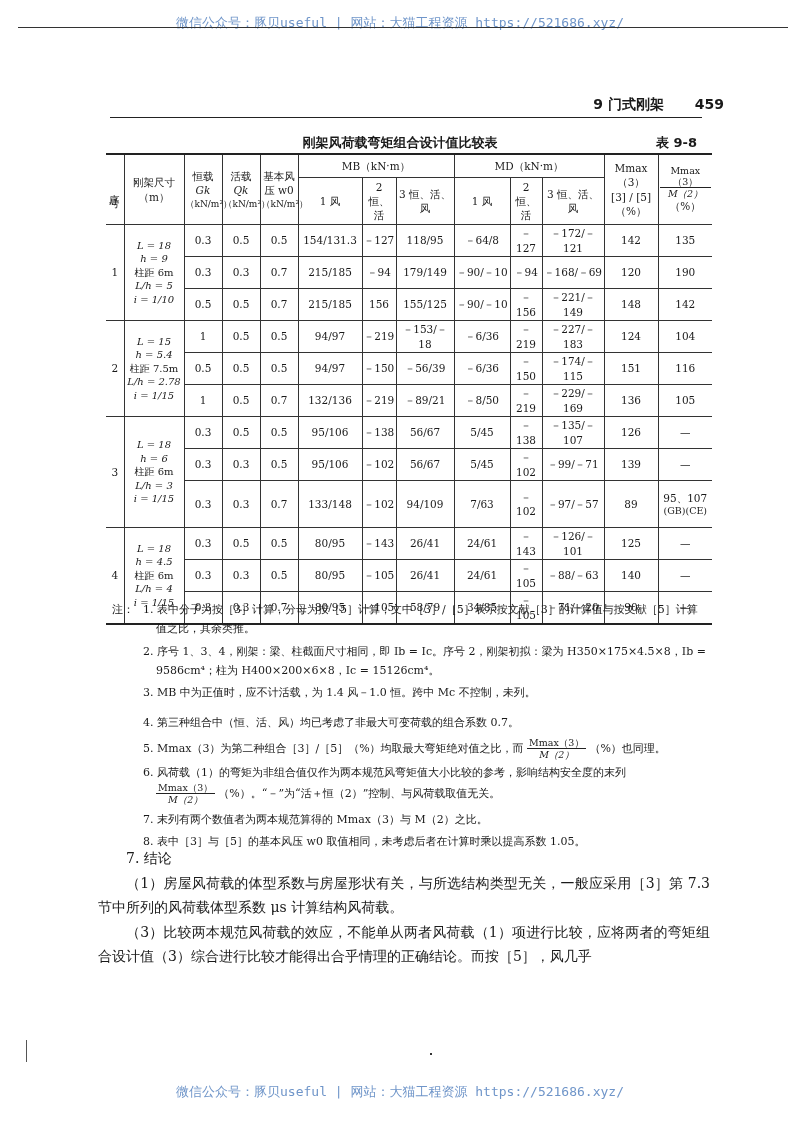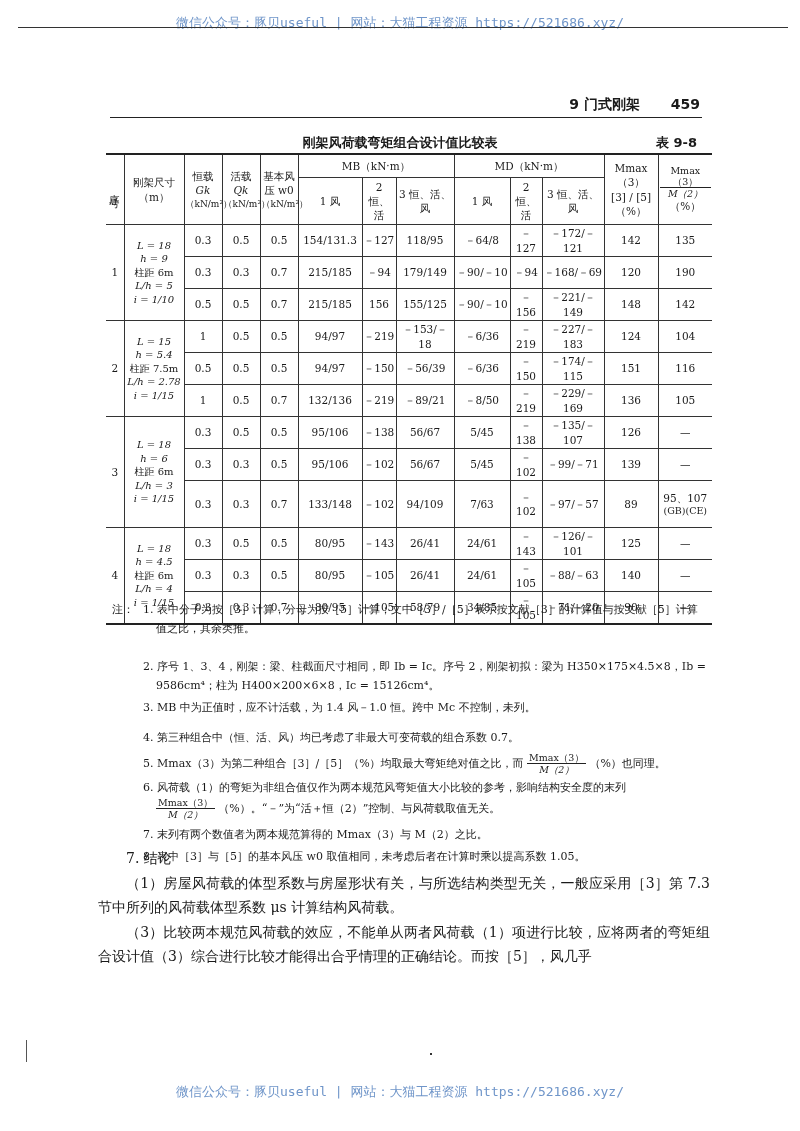"9 门式刚架 459" .running-head { left: 520px -> 544px }
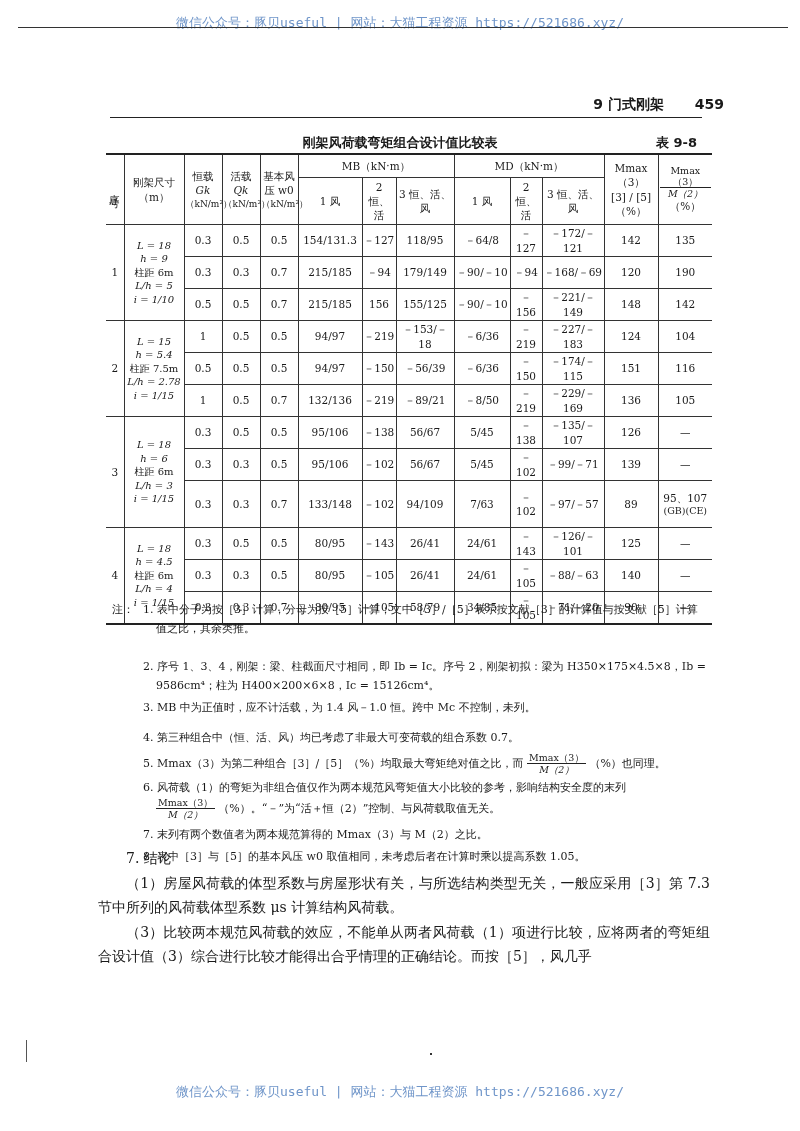"2. 序号 1、3、4，刚架：梁、柱截面尺寸相同，即 Ib =" div.note { margin-top: 19px -> 4px }
